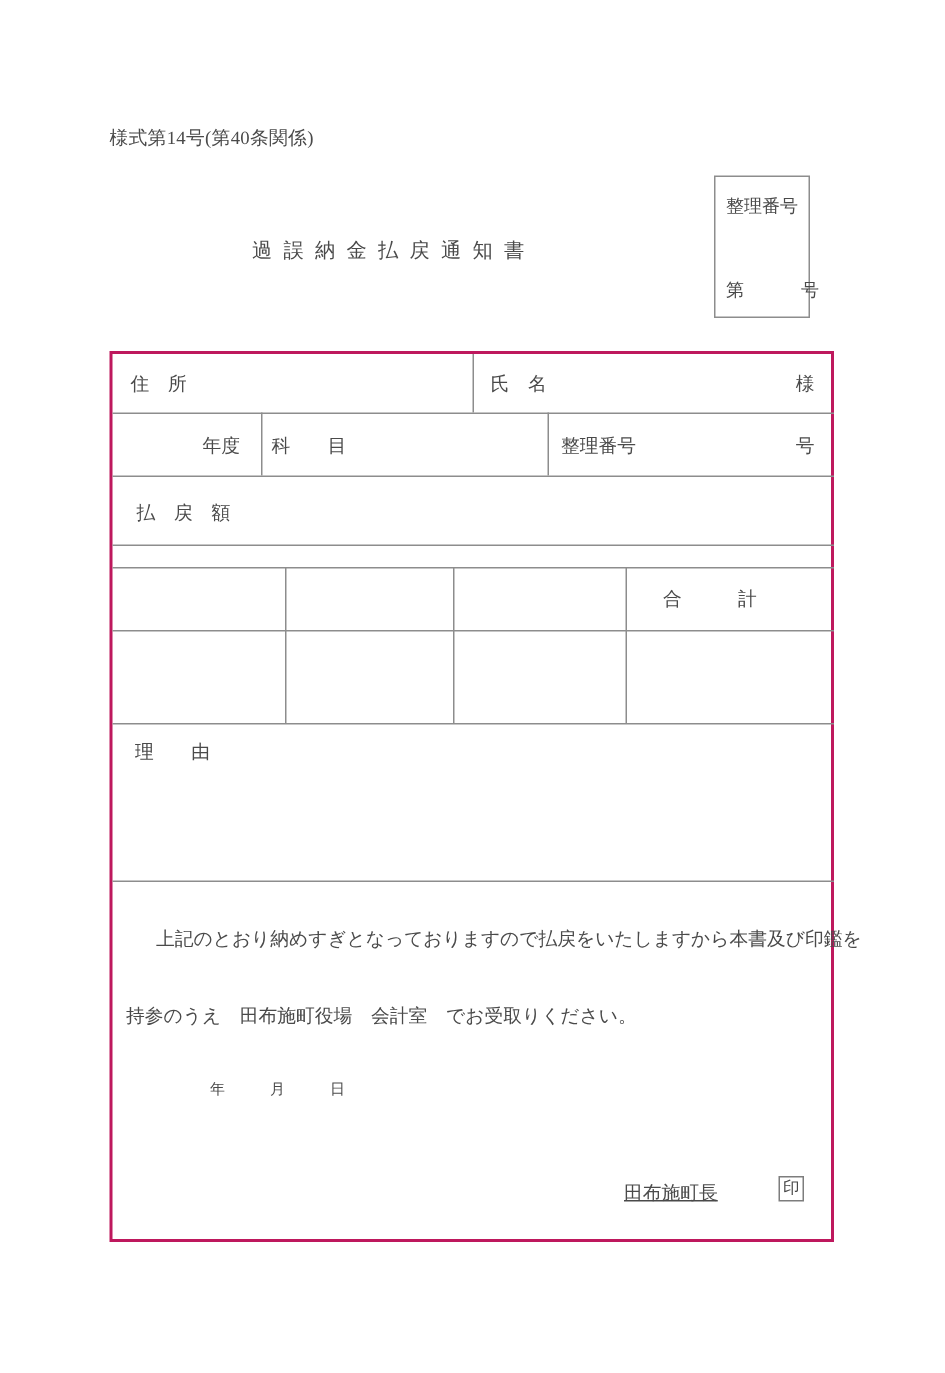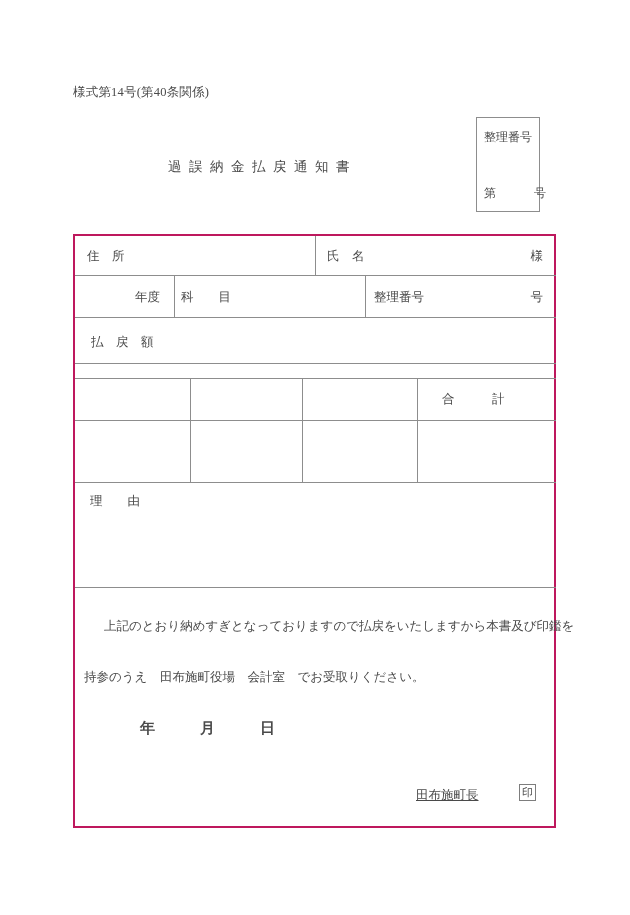"年 月 日" .date-line { font-size: 15px -> 10px; font-weight: bold -> none }
